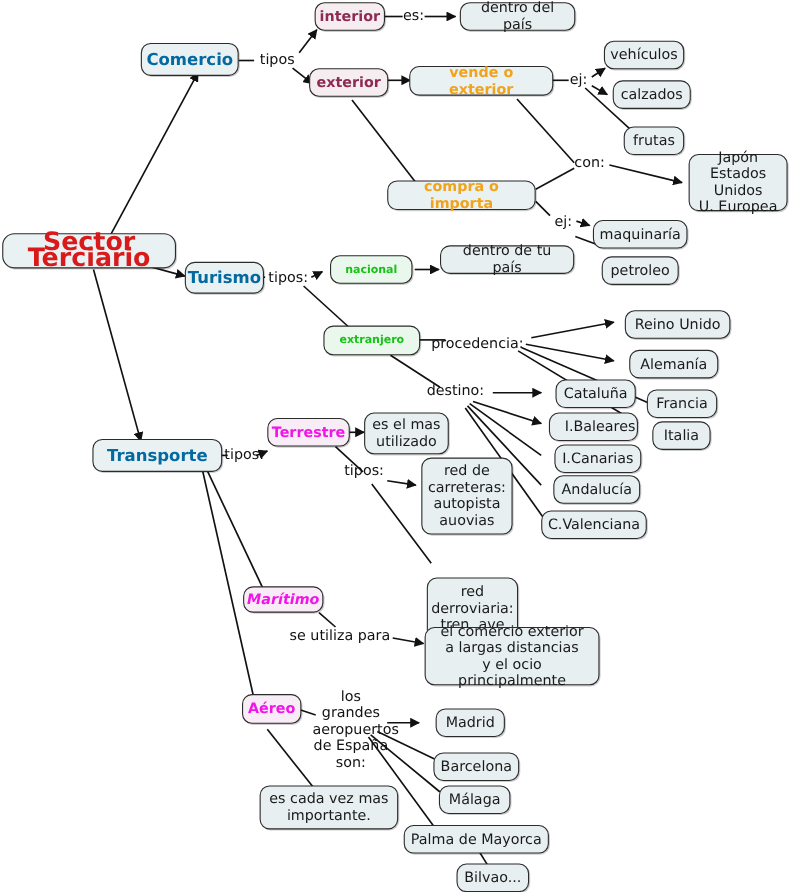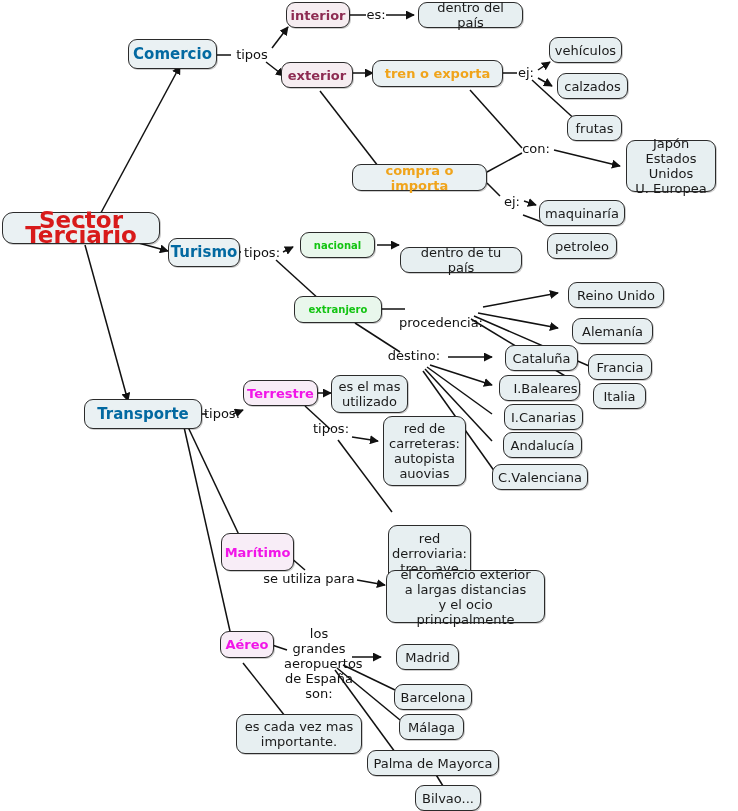"tren o exporta" div.node { text: tren o exporta -> vende o exterior }
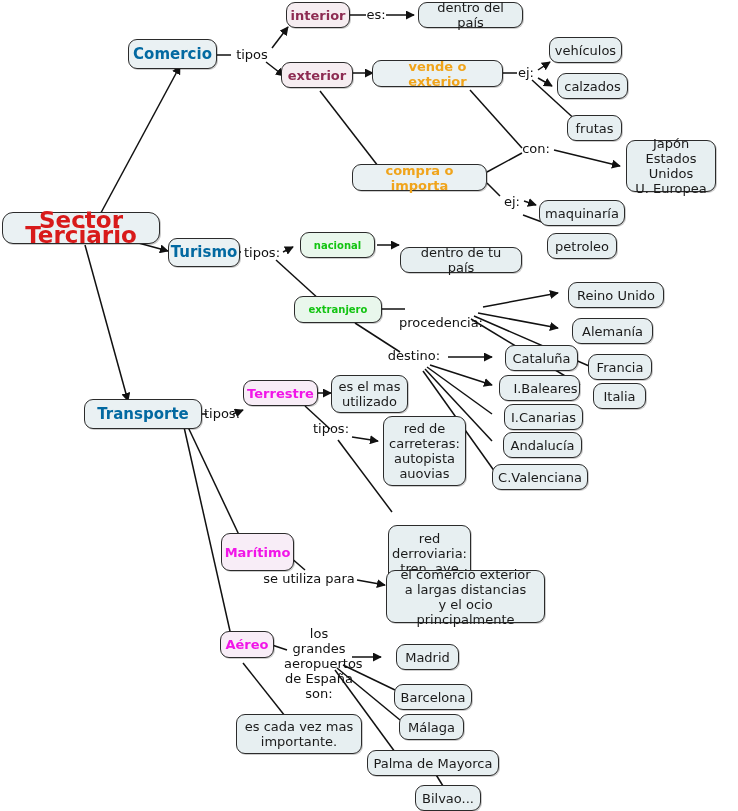"dentro de tu país" div.node { top: 247px -> 223px }
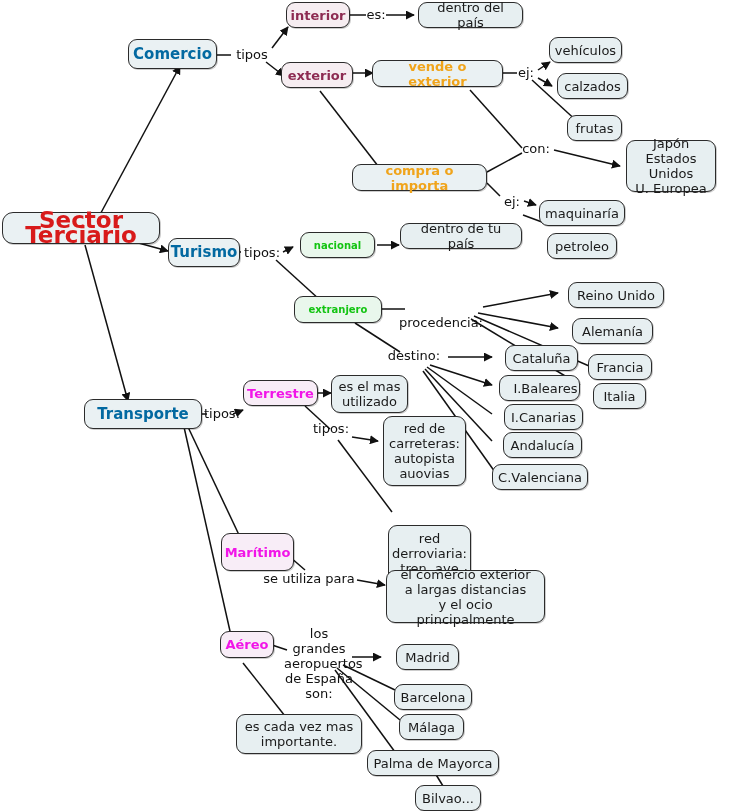"procedencia:" div.elabel { text-align: right -> none; top: 315px -> 305px }
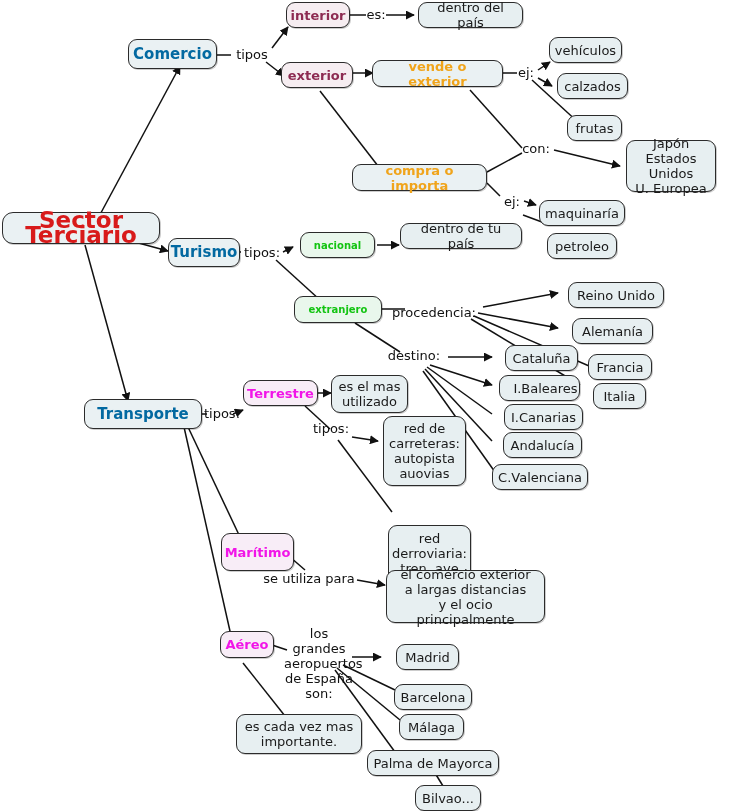"Marítimo" div.node { font-style: none -> italic; height: 38px -> 24px }
